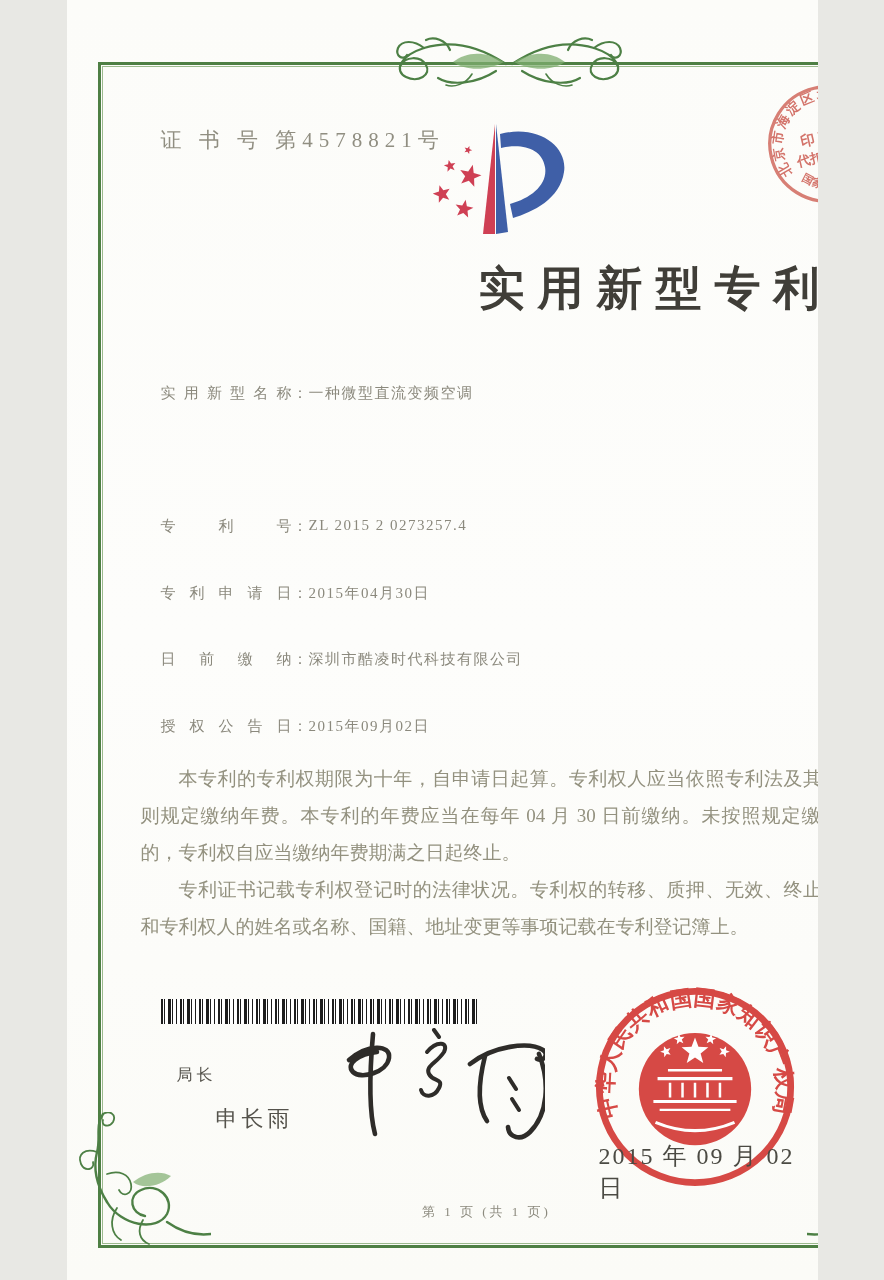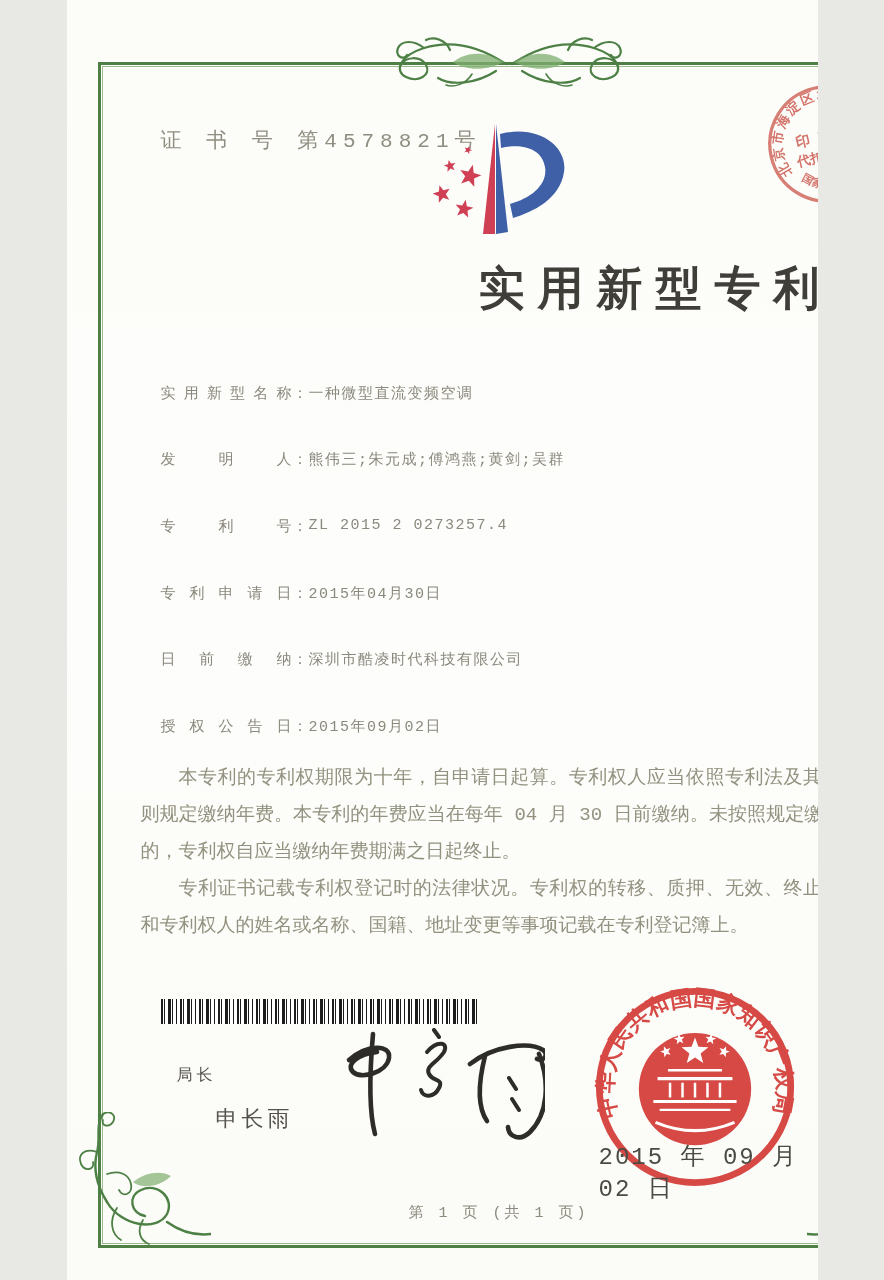"证 书 号 第4578821号" .page { font-family: Liberation Mono, monospace -> none }
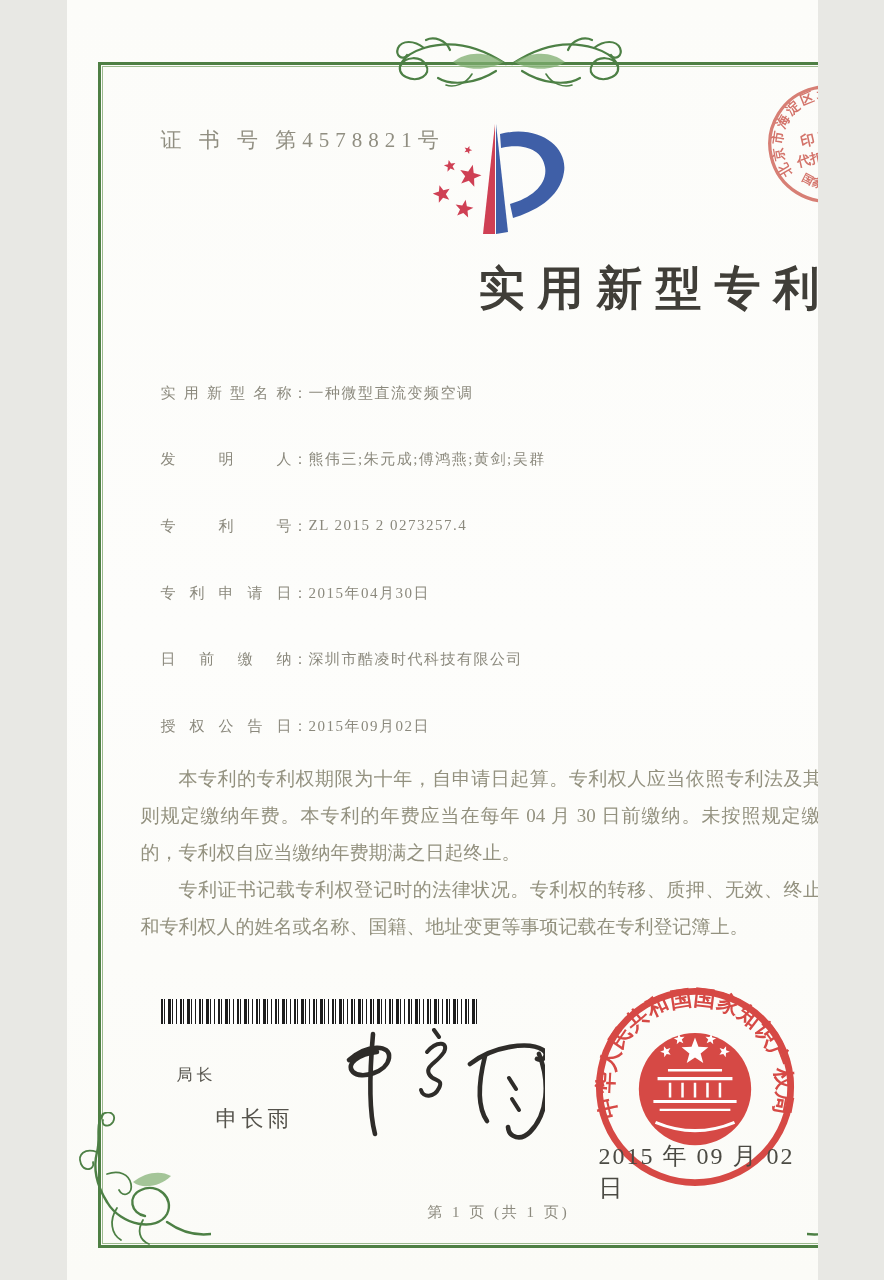"发明人：熊伟三;朱元成;傅鸿燕;黄剑;吴群" div.field-row { html: <div> <span>发明人</span><span>：</span><span>熊伟三;朱元成;傅鸿燕;黄剑;吴群</span> </div> -> none }
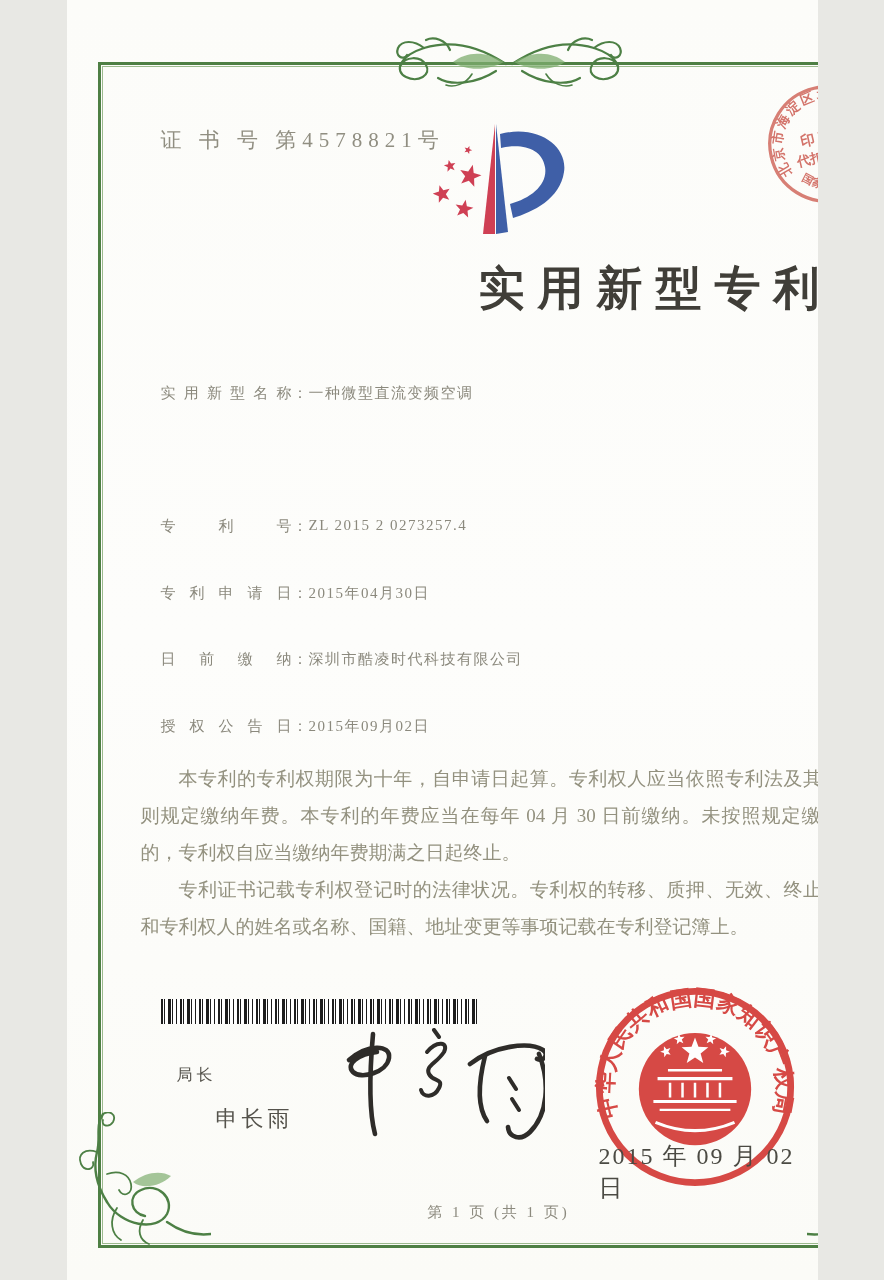"第 1 页 (共 1" .page-info { font-size: 15px -> 13px; left: 432px -> 420px }
